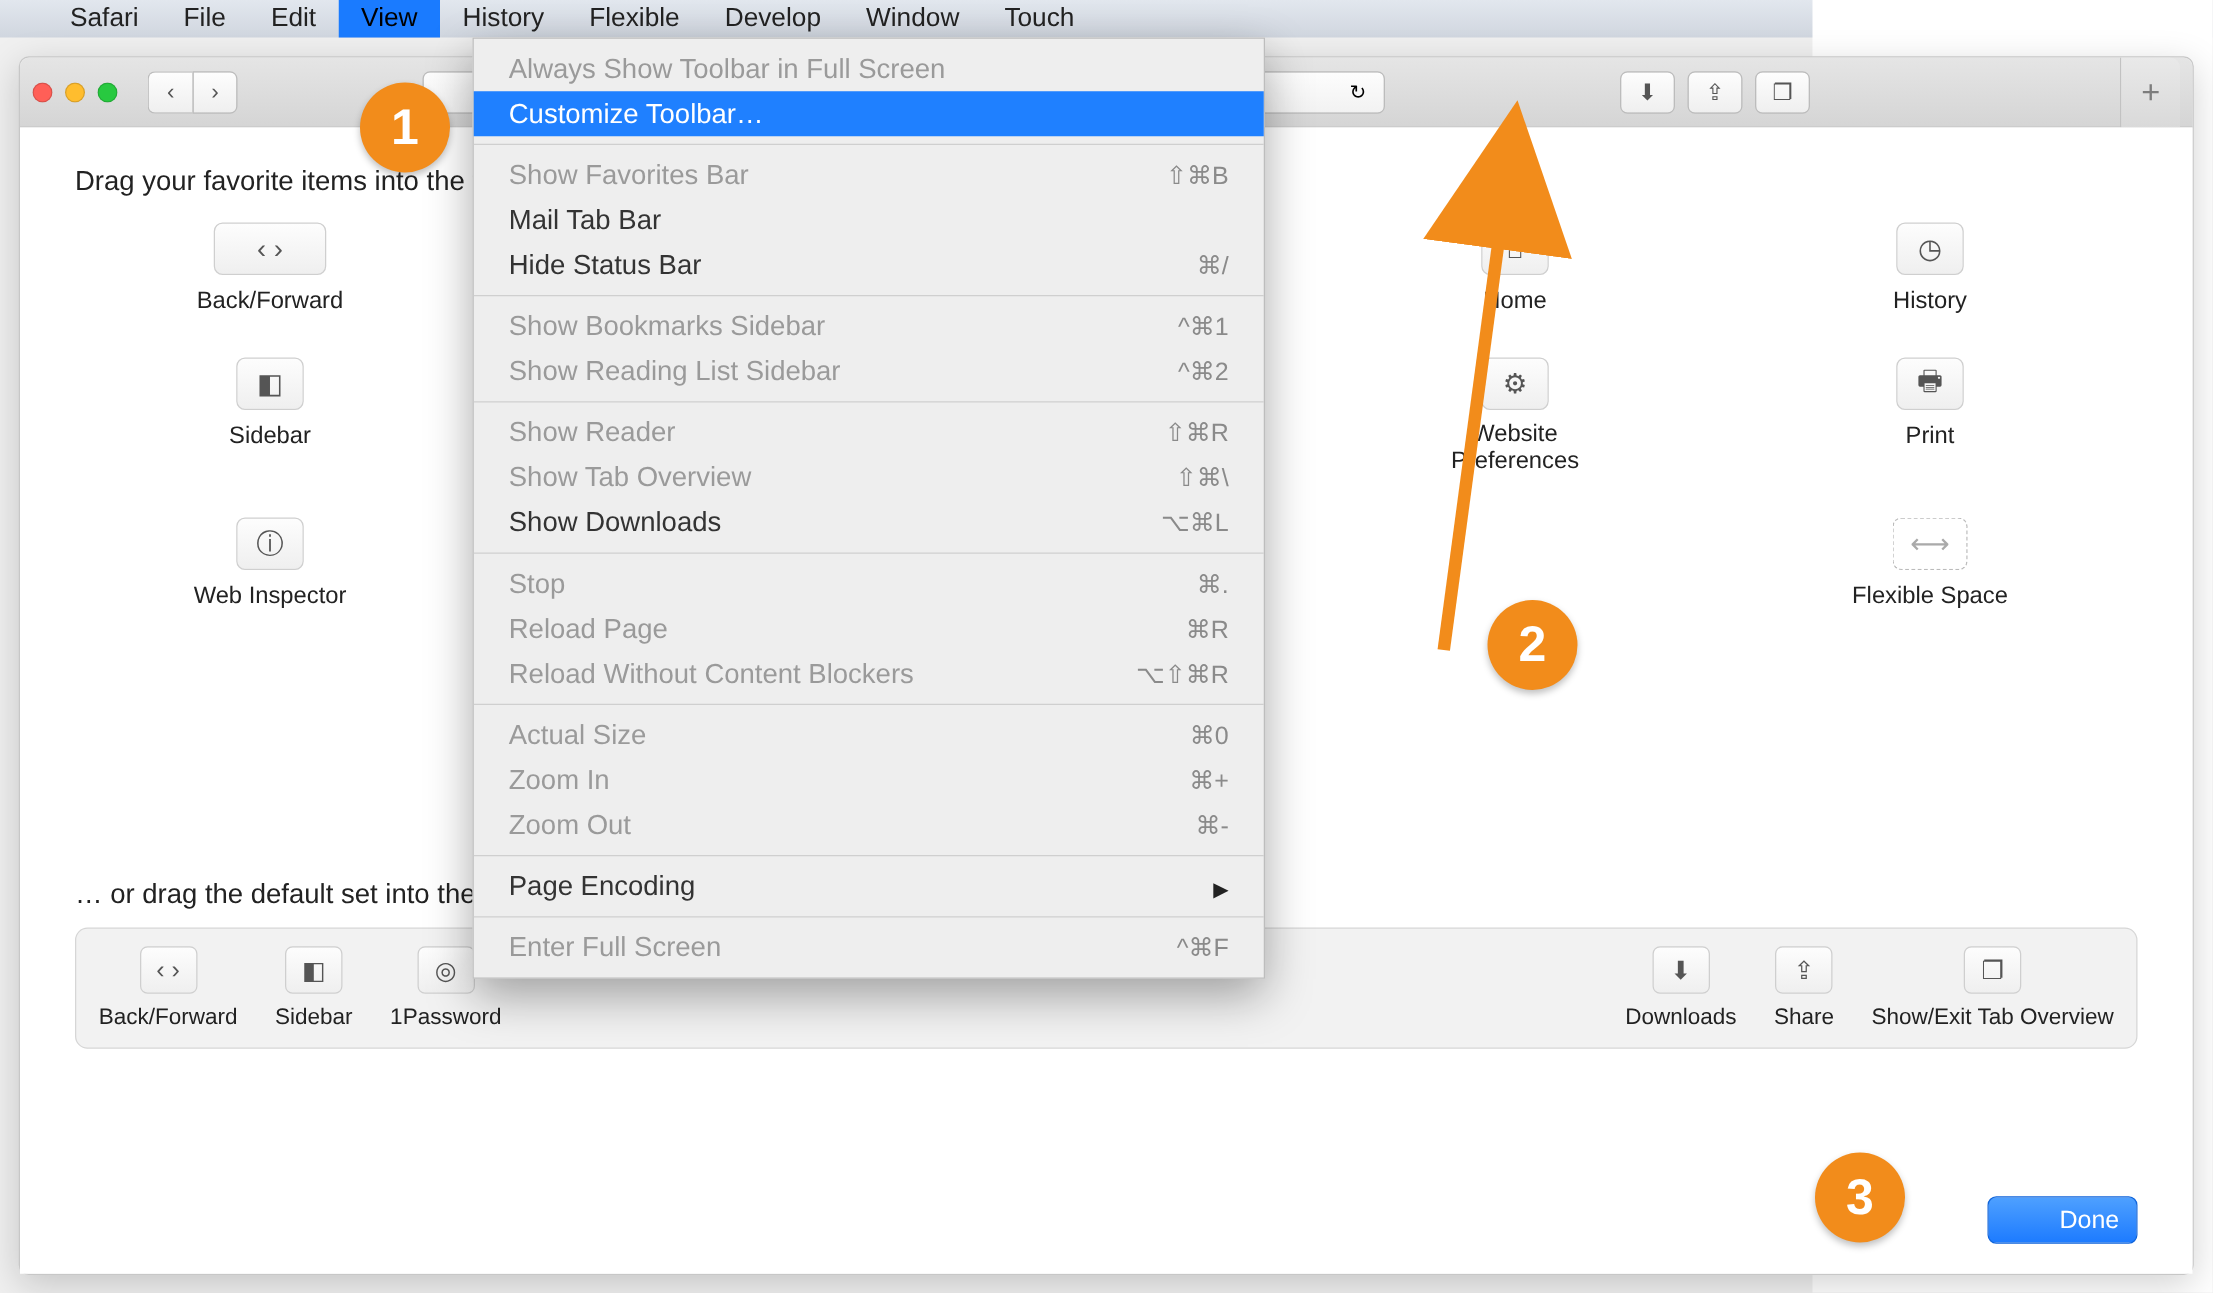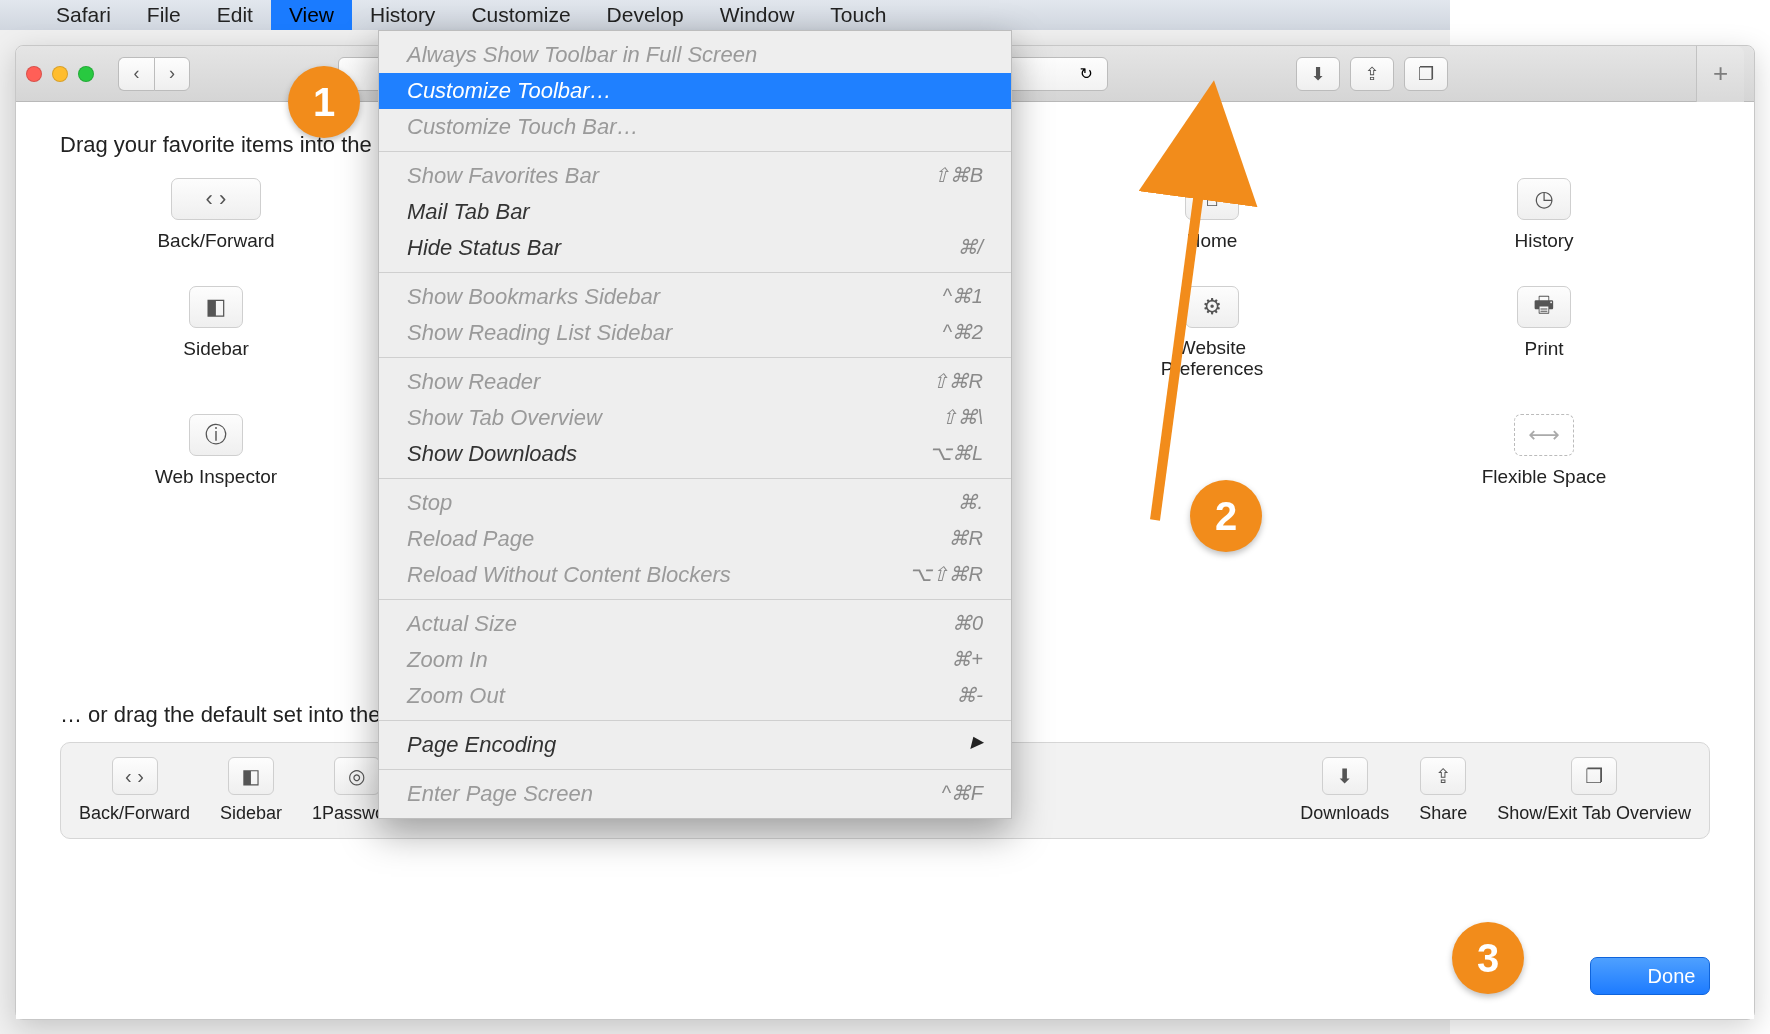"Customize" span.mitem { text: Customize -> Flexible }
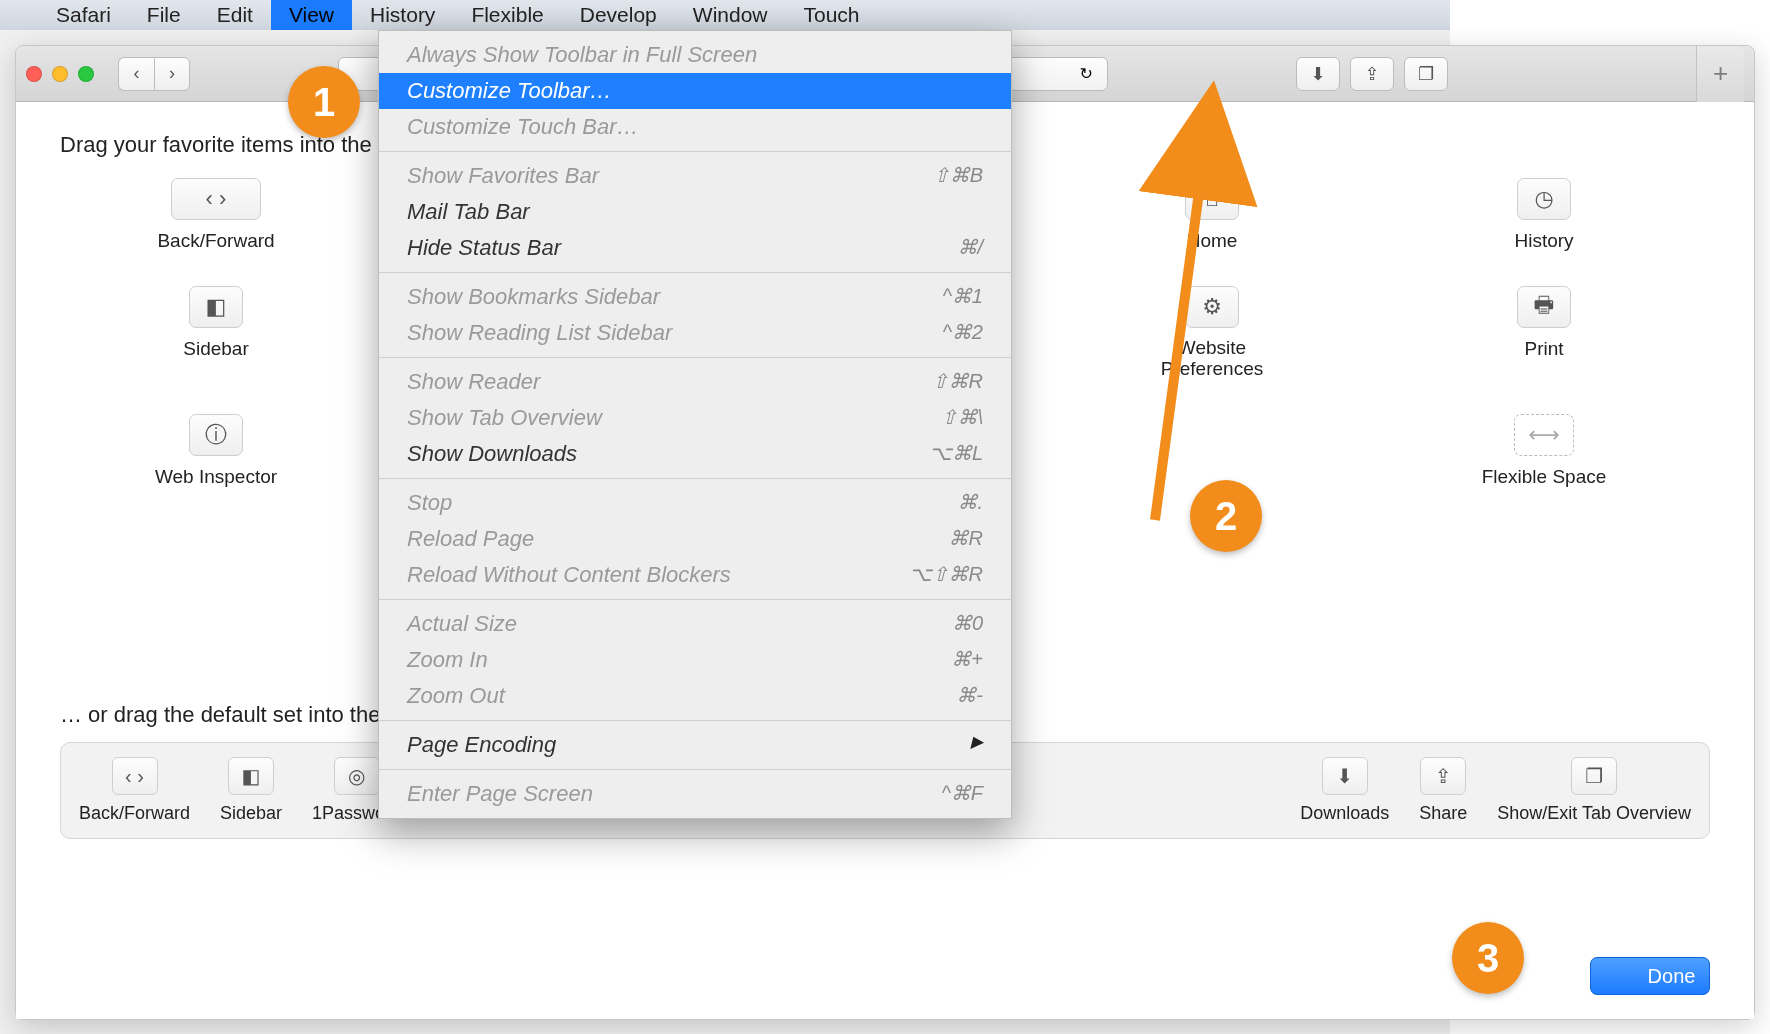"Always Show Toolbar in Full" .drow { align-items: flex-start -> flex-end; font-style: italic -> none }
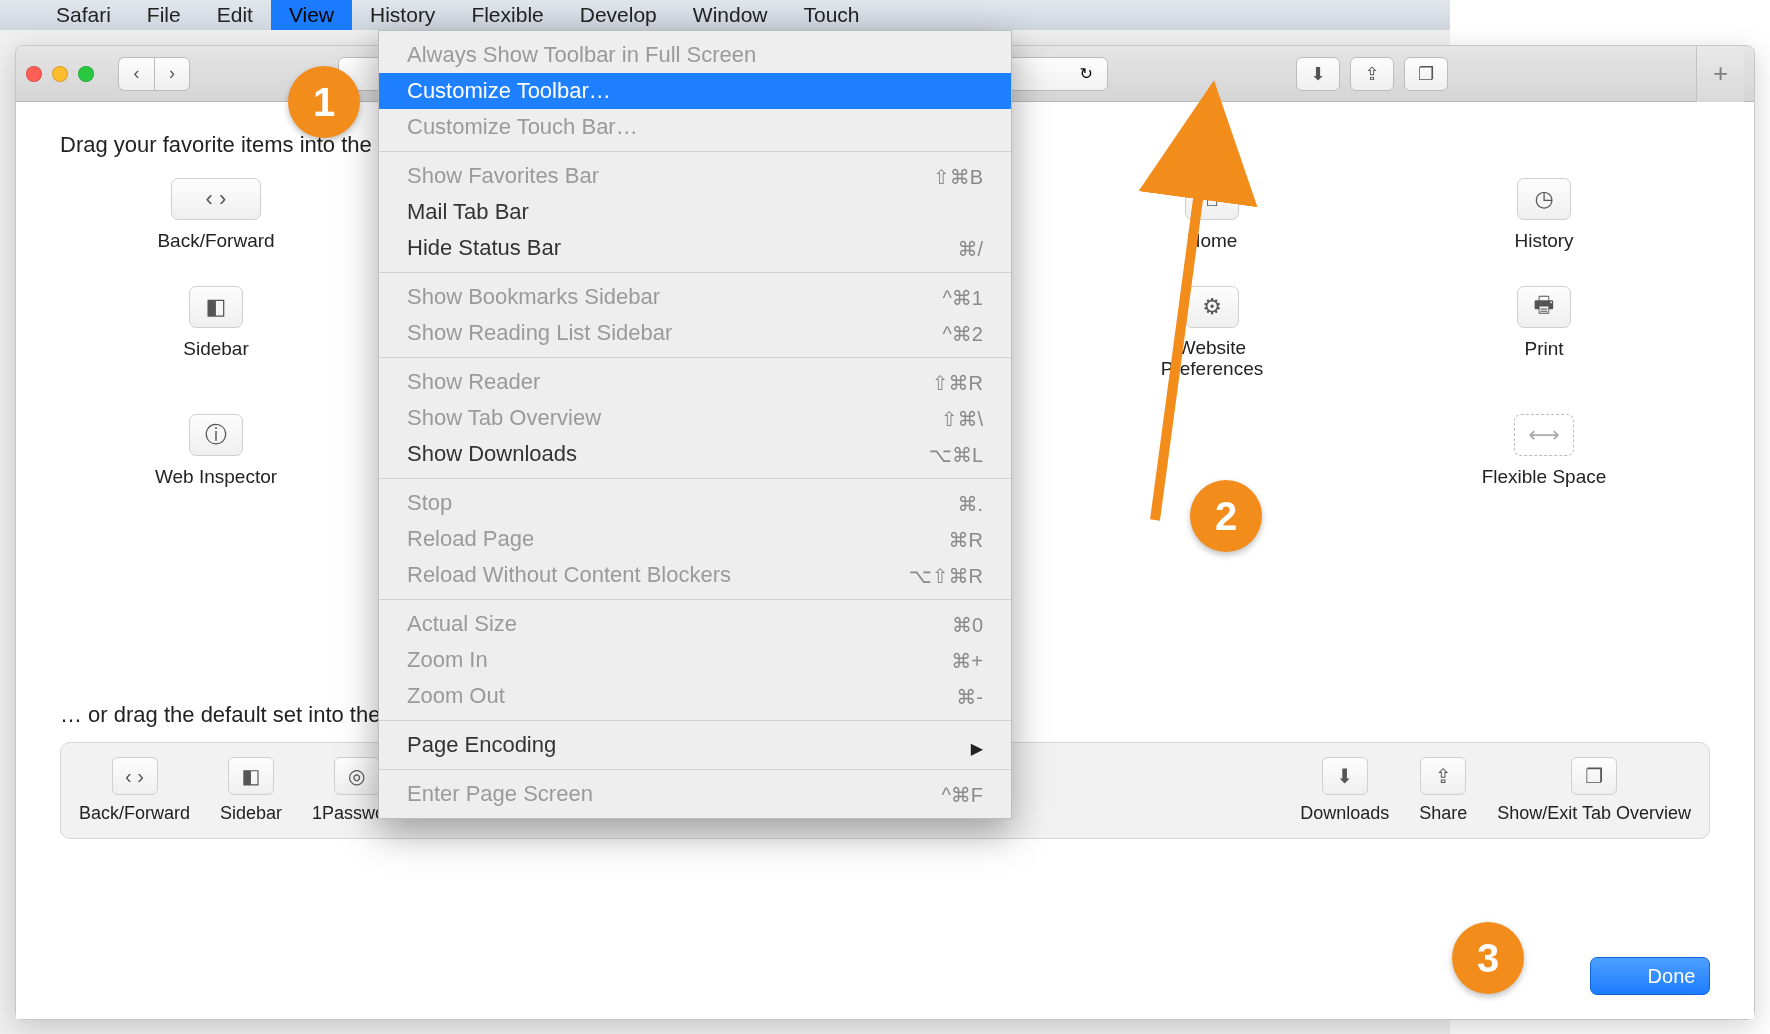"Customize Touch Bar…" div.drow { html: <div> <span>Customize Touch Bar…</span> </div> -> none }
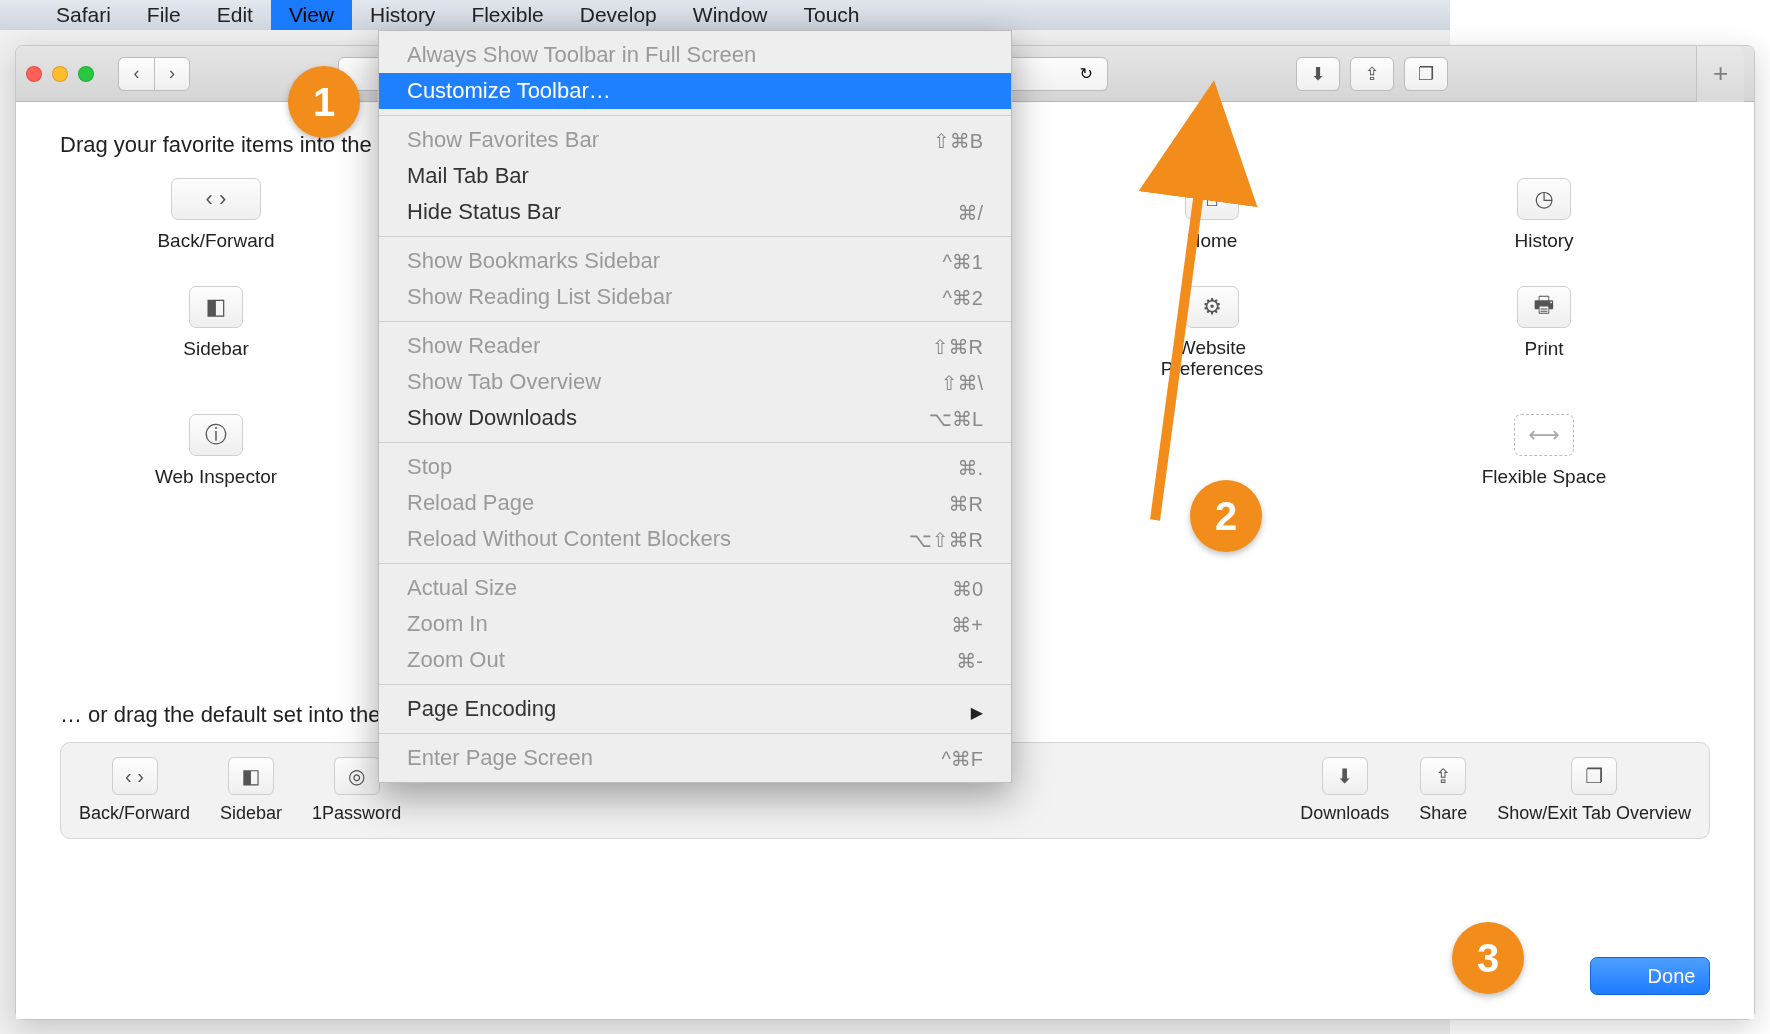"Enter Page Screen" span { text: Page -> Full }
